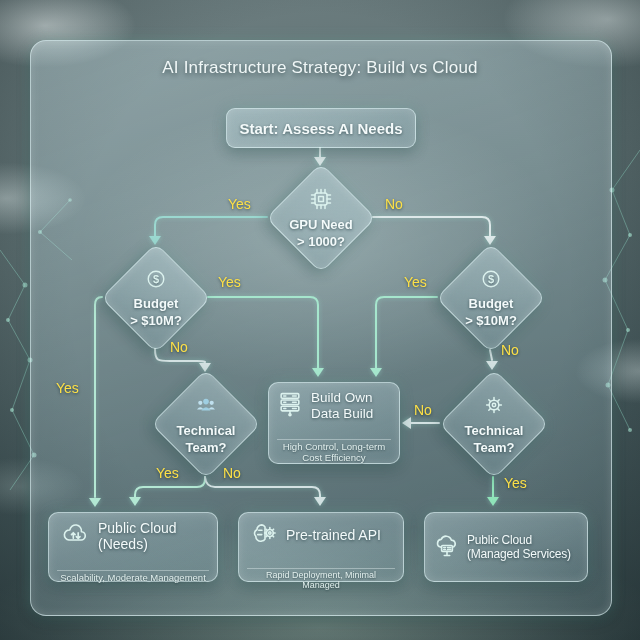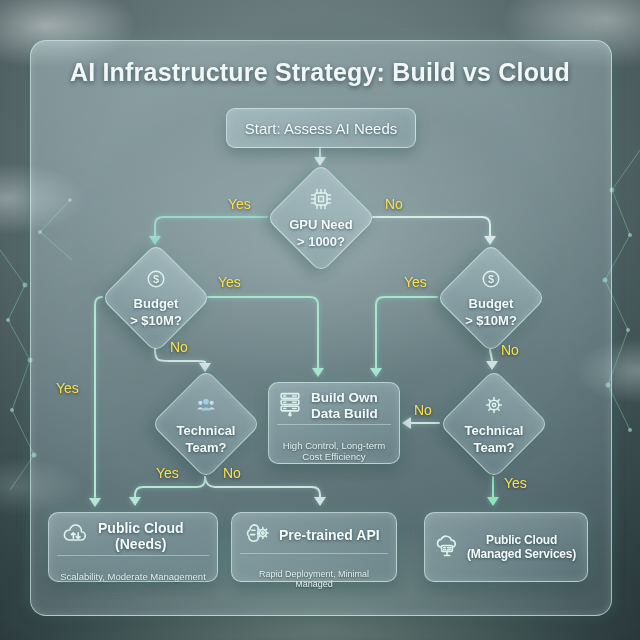"AI Infrastructure Strategy: Build vs" .title { font-size: 25px -> 17px; font-weight: bold -> normal }
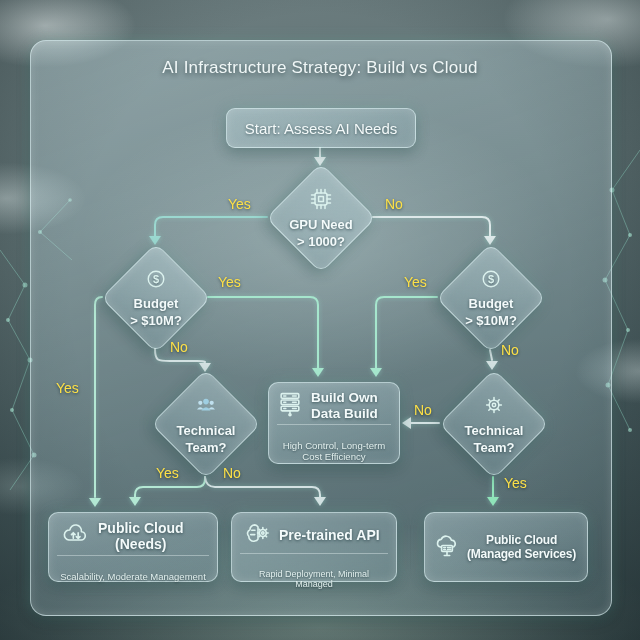"Start: Assess AI Needs" .startbox { font-weight: normal -> bold }
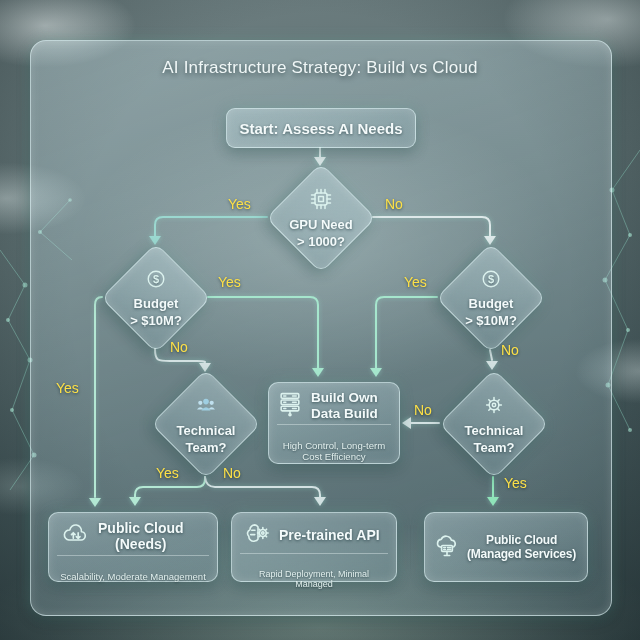"Build Own" .otitle { font-weight: bold -> normal; text-align: center -> none }
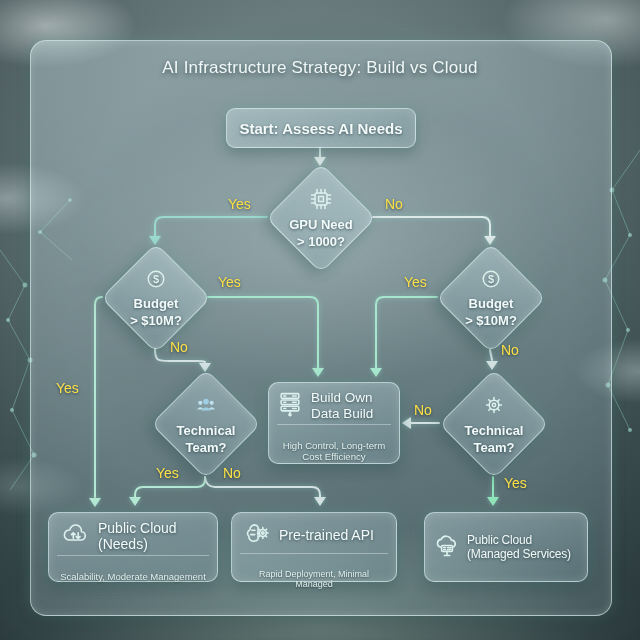"High Control, Long-term Cost Efficiency" .osub { margin-top: 3px -> 18px; padding-top: 15px -> 1px }
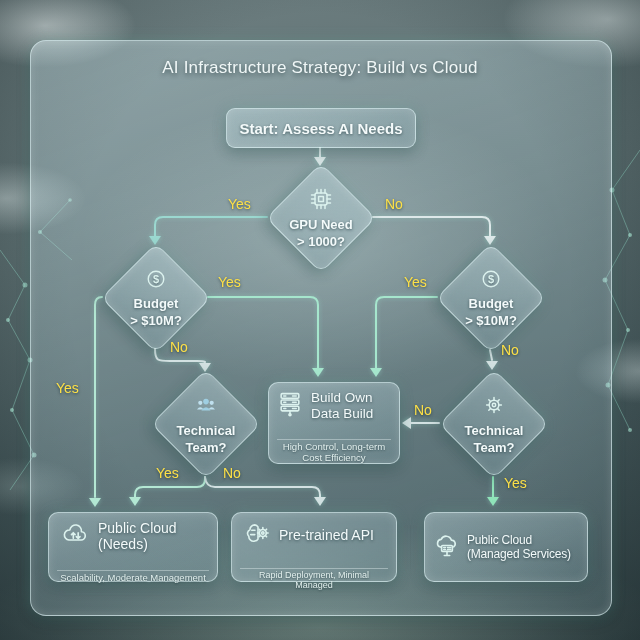"Pre-trained API" div.outcome { left: 231px -> 238px }
